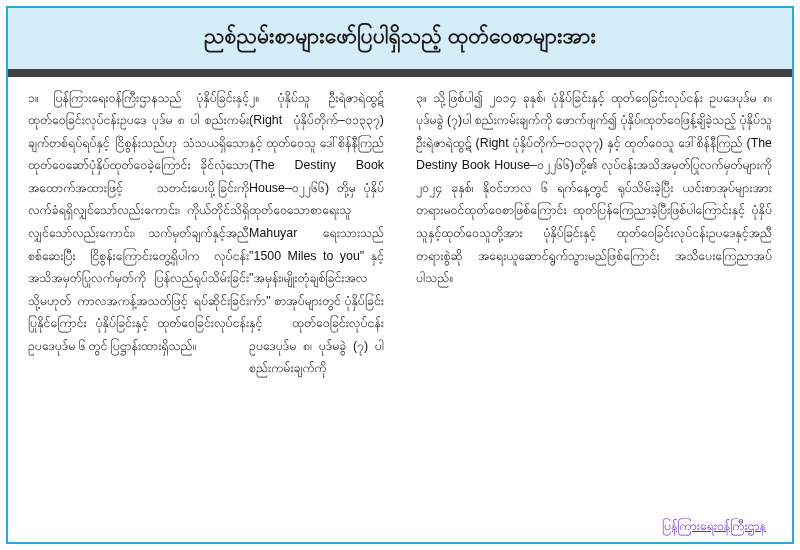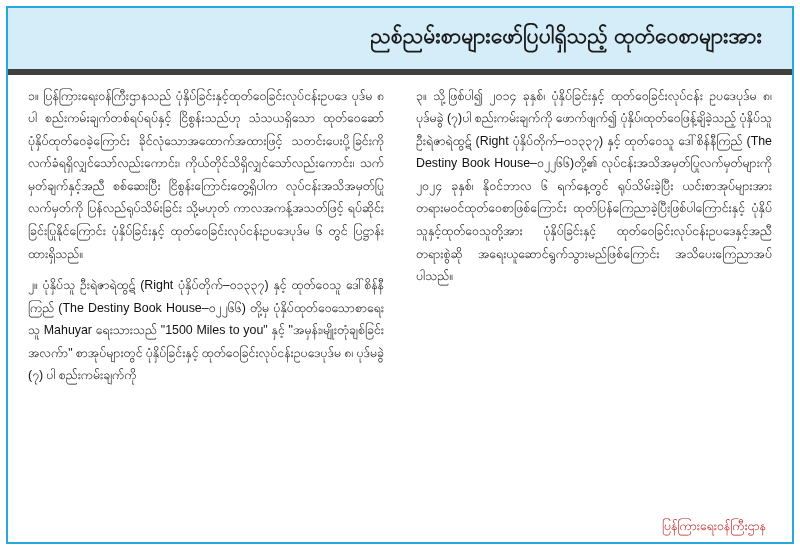"ညစ်ညမ်းစာများဖော်ပြပါရှိသည့်" .headline { border-bottom: 6px solid #404040 -> 8px solid #404040; text-align: right -> center }
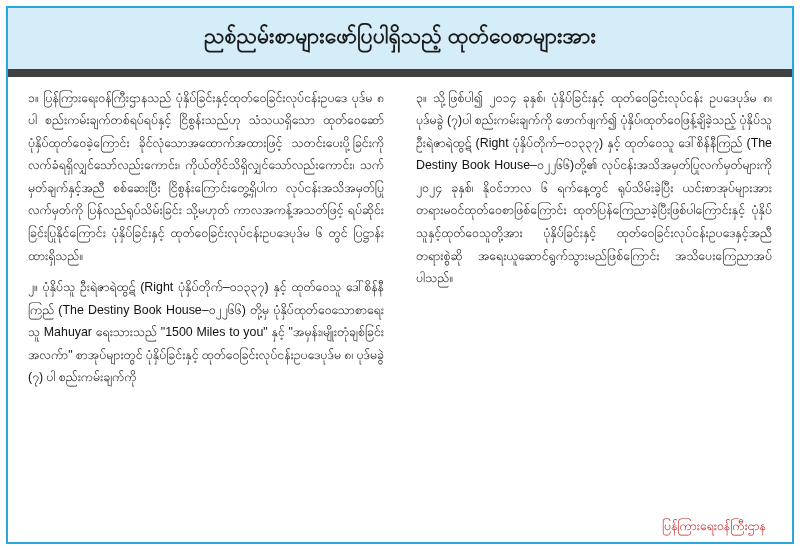"၁။ ပြန်ကြားရေးဝန်ကြီးဌာနသည်" .col { flex-direction: column -> none }
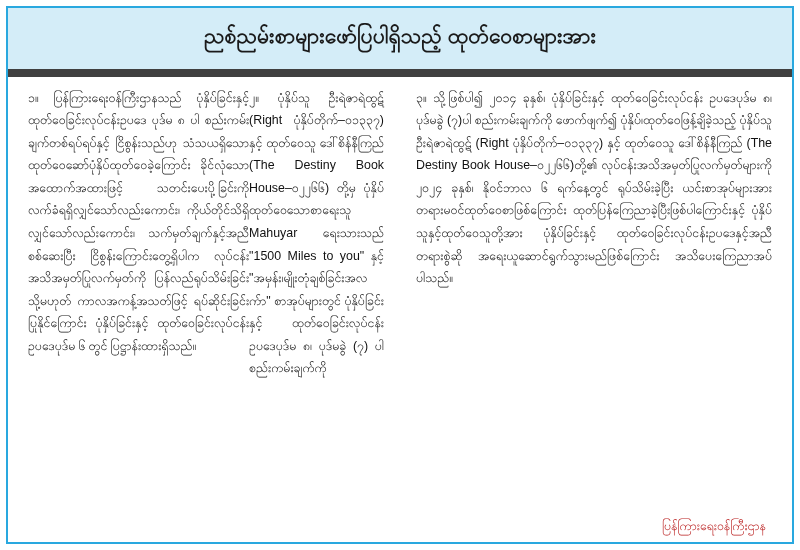"ပြန်ကြားရေးဝန်ကြီးဌာန" .signature { color: #b91c1c -> #6d28d9; text-decoration: none -> underline }
